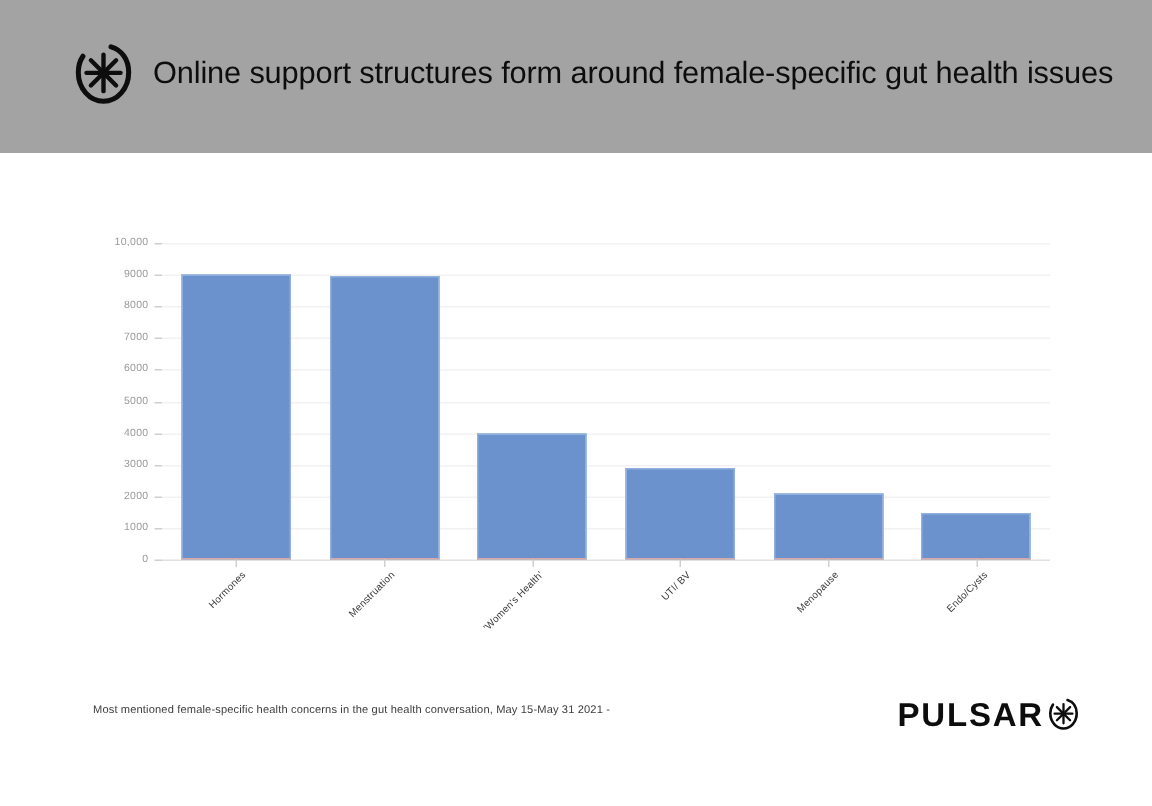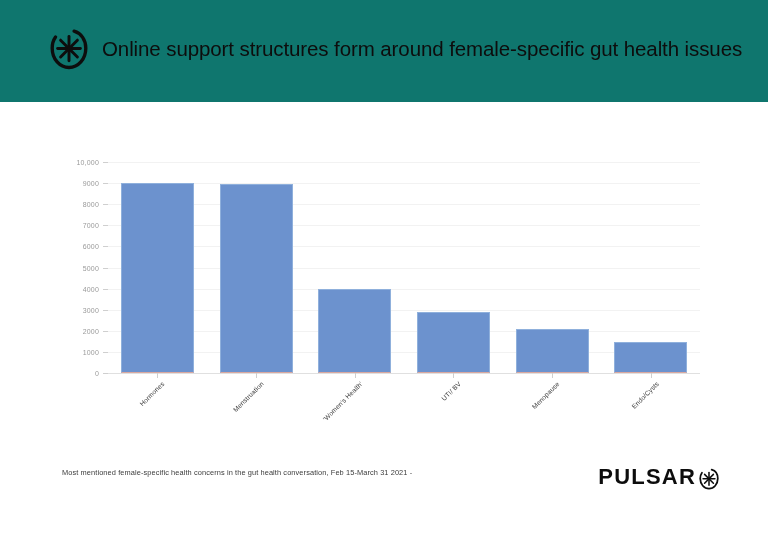"Online support structures form around" .header-band { background: #0f766e -> #a3a3a3 }
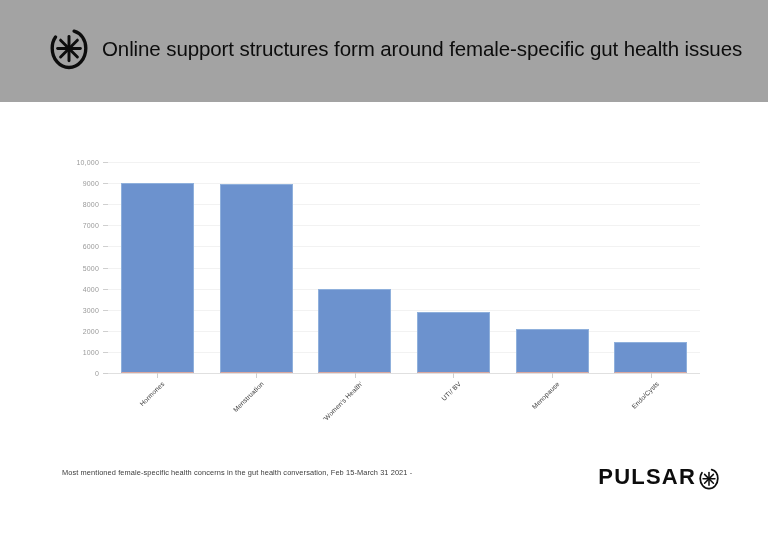"Most mentioned female-specific health" div { text: Feb 15-March -> May 15-May }
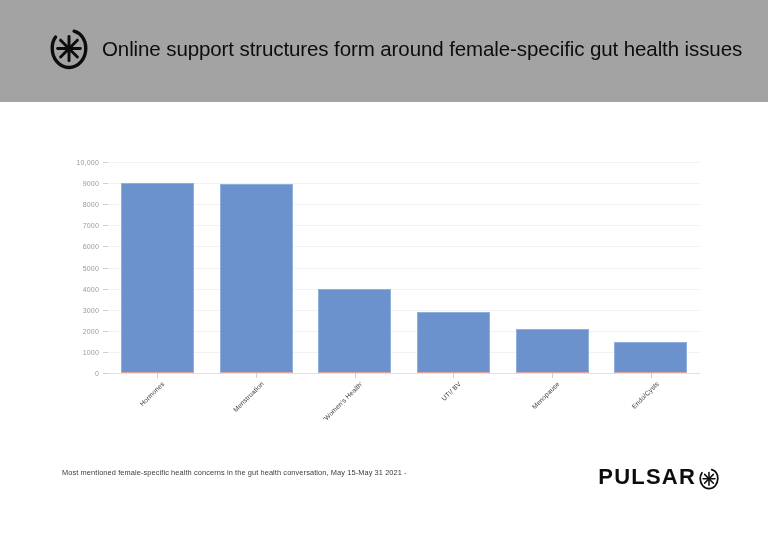"PULSAR" .pulsar-logo { align-items: flex-end -> center }
